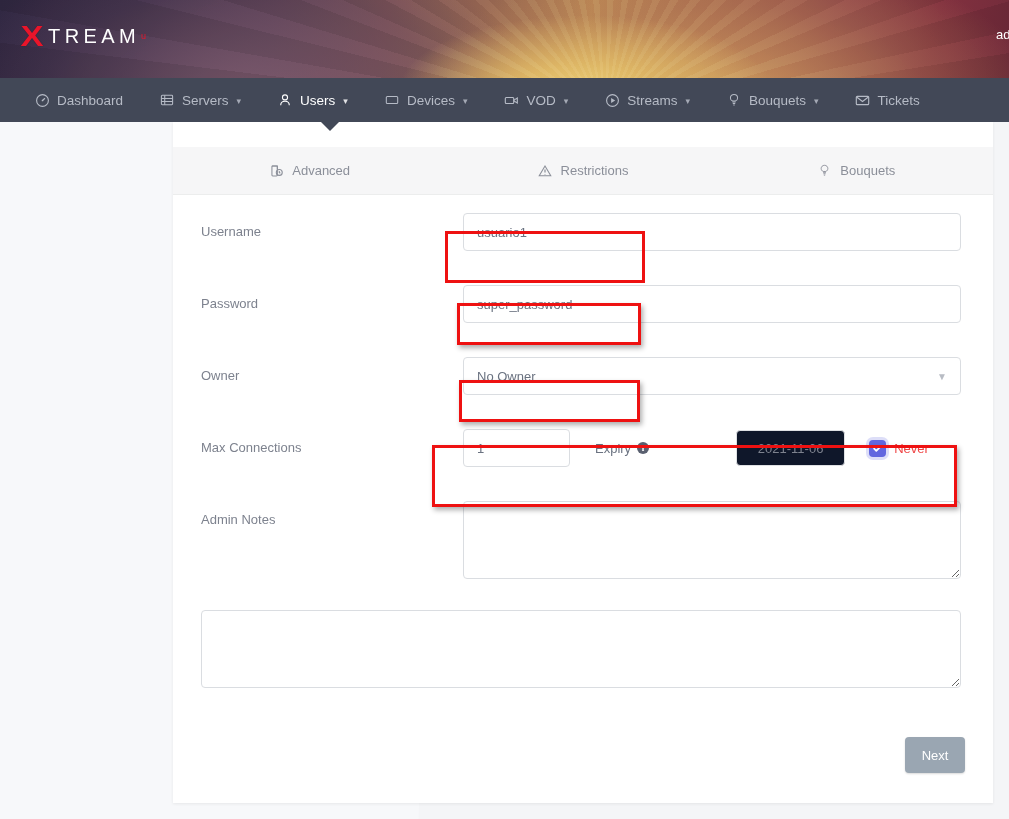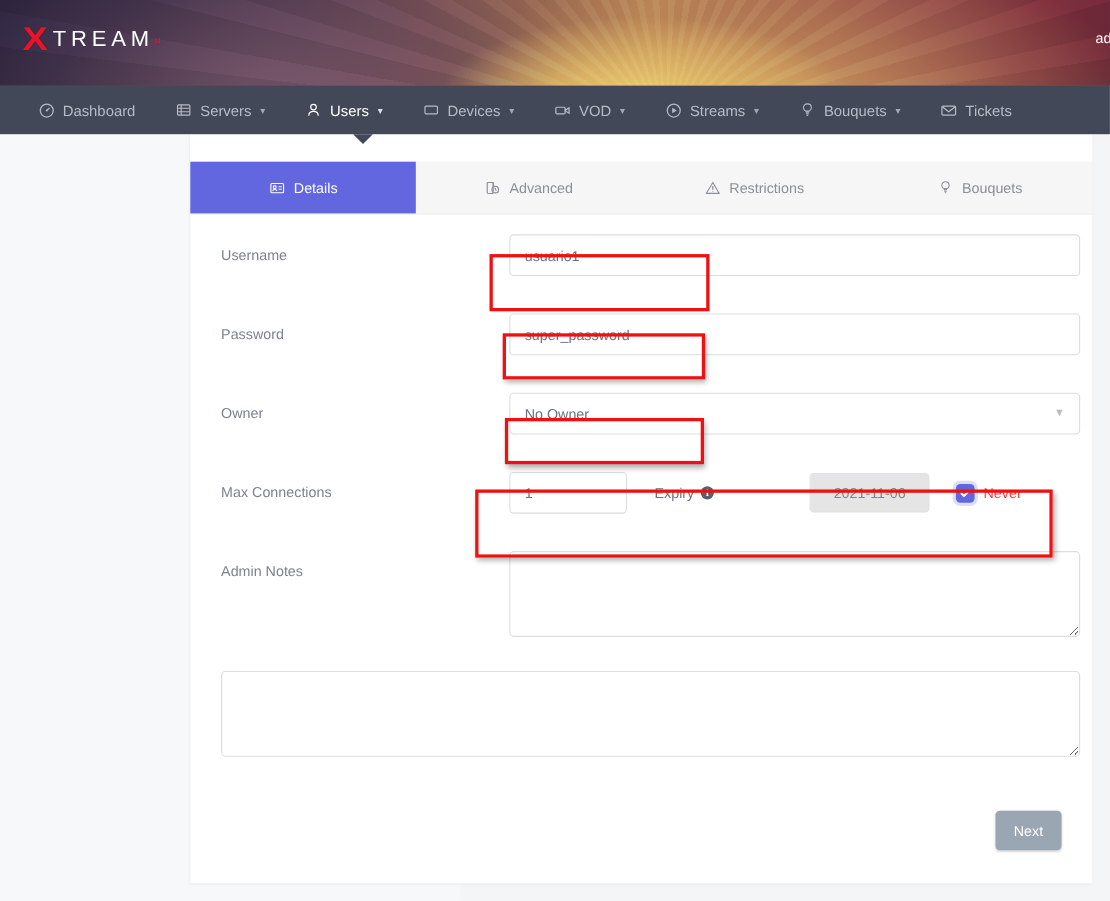"Details" div.tab { html: <div> <span> <svg> <rect></rect> <circle></circle> <path></path> <path></path> </svg> </span> <span>Details</span> </div> -> none }
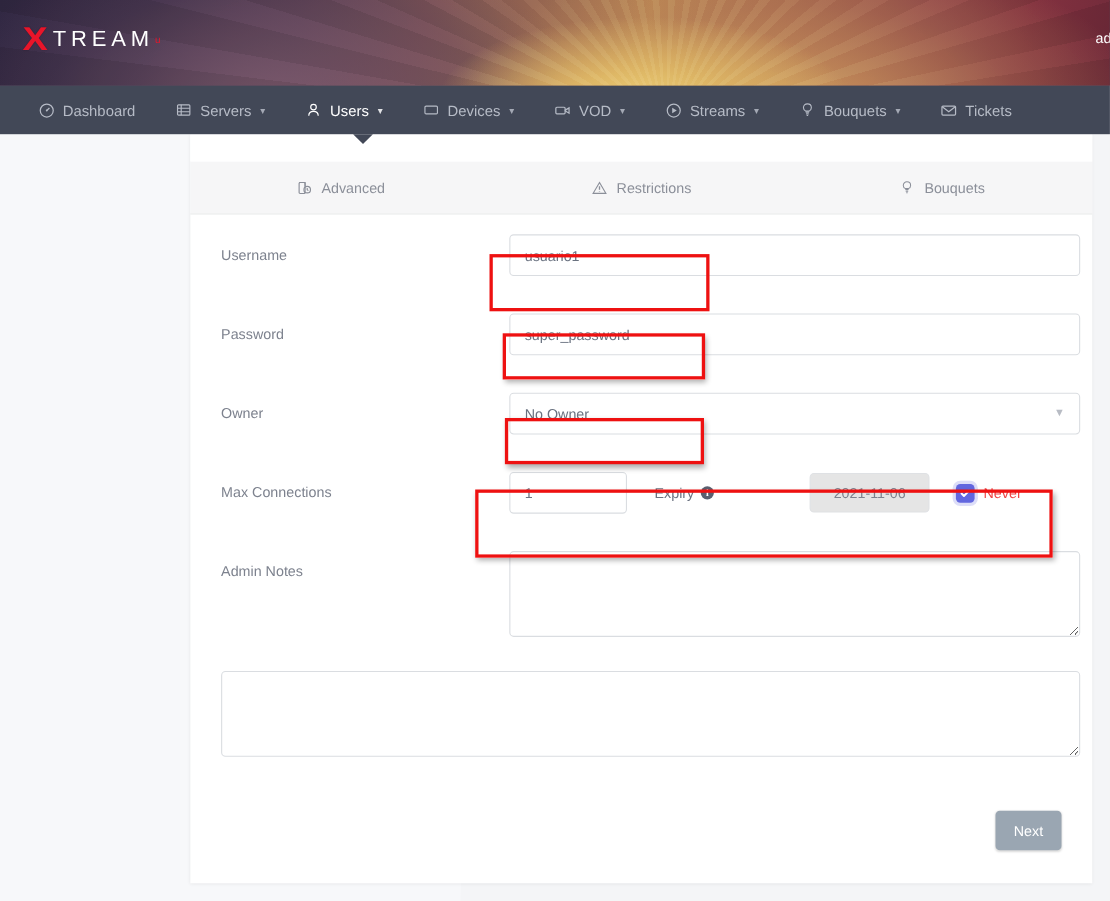"Username" .form { padding: 18px 11px 10px 28px -> 18px 32px 10px 28px }
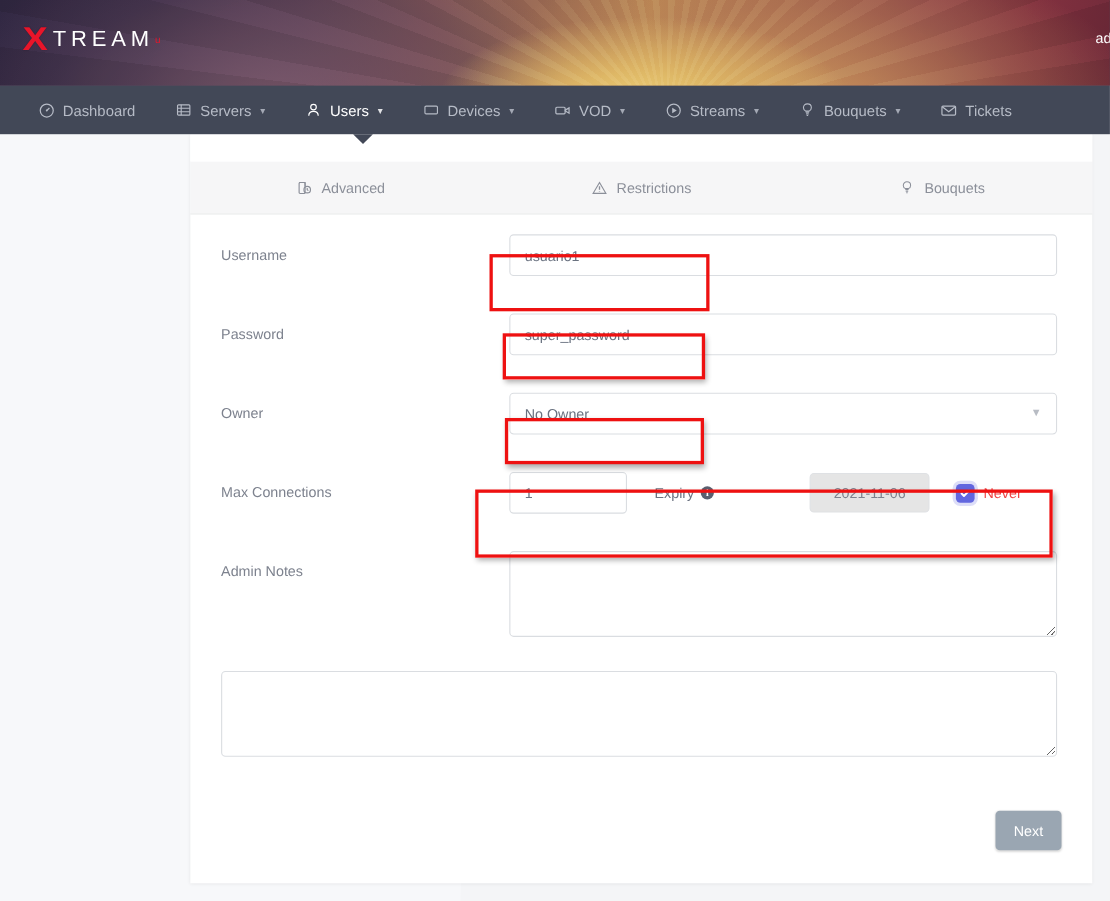"2021-11-06" .date-inp { background: #e5e5e5 -> #0f172a }
